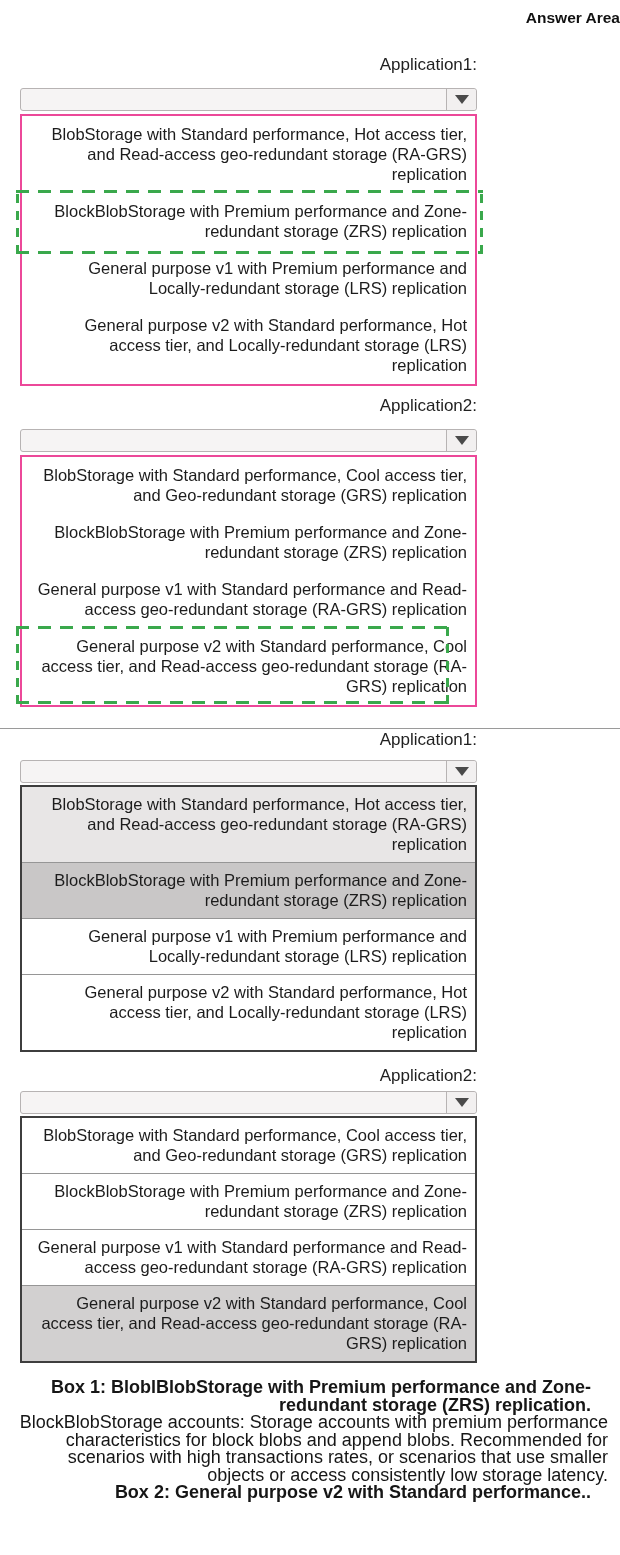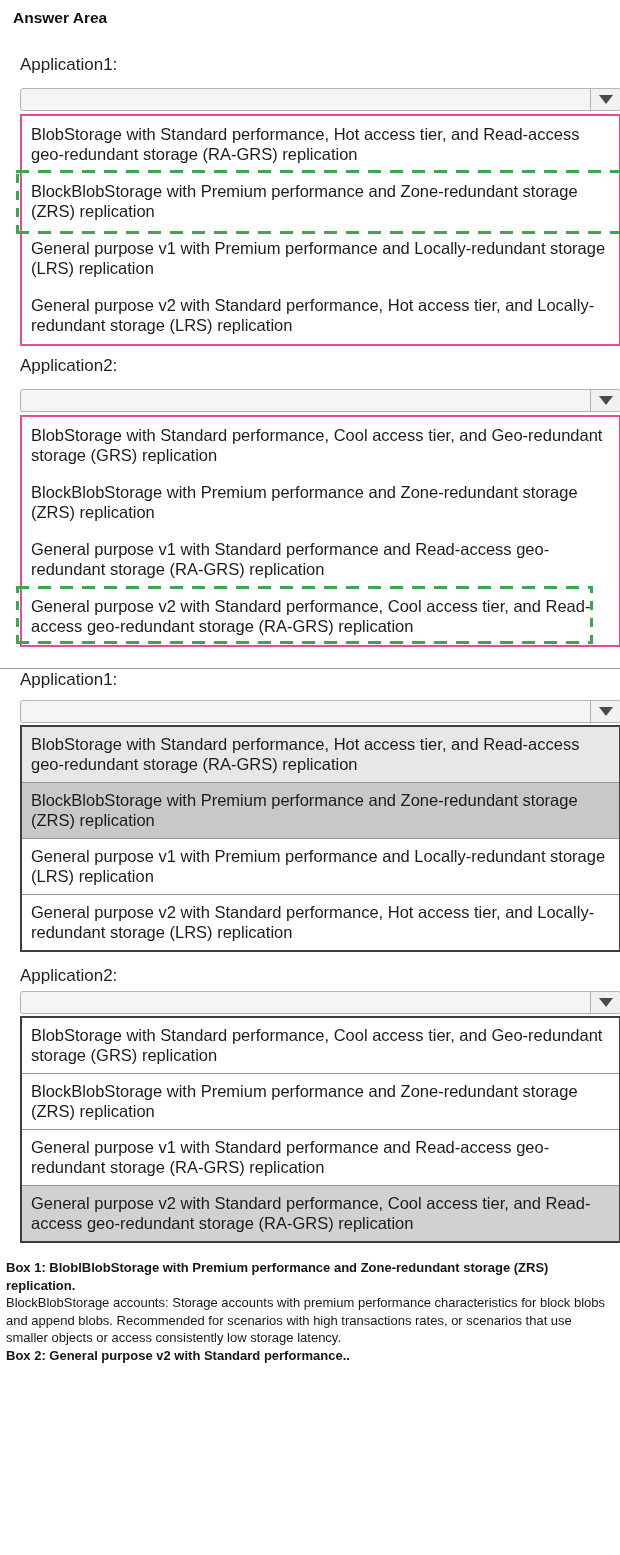"Answer Area" .page { text-align: none -> right }
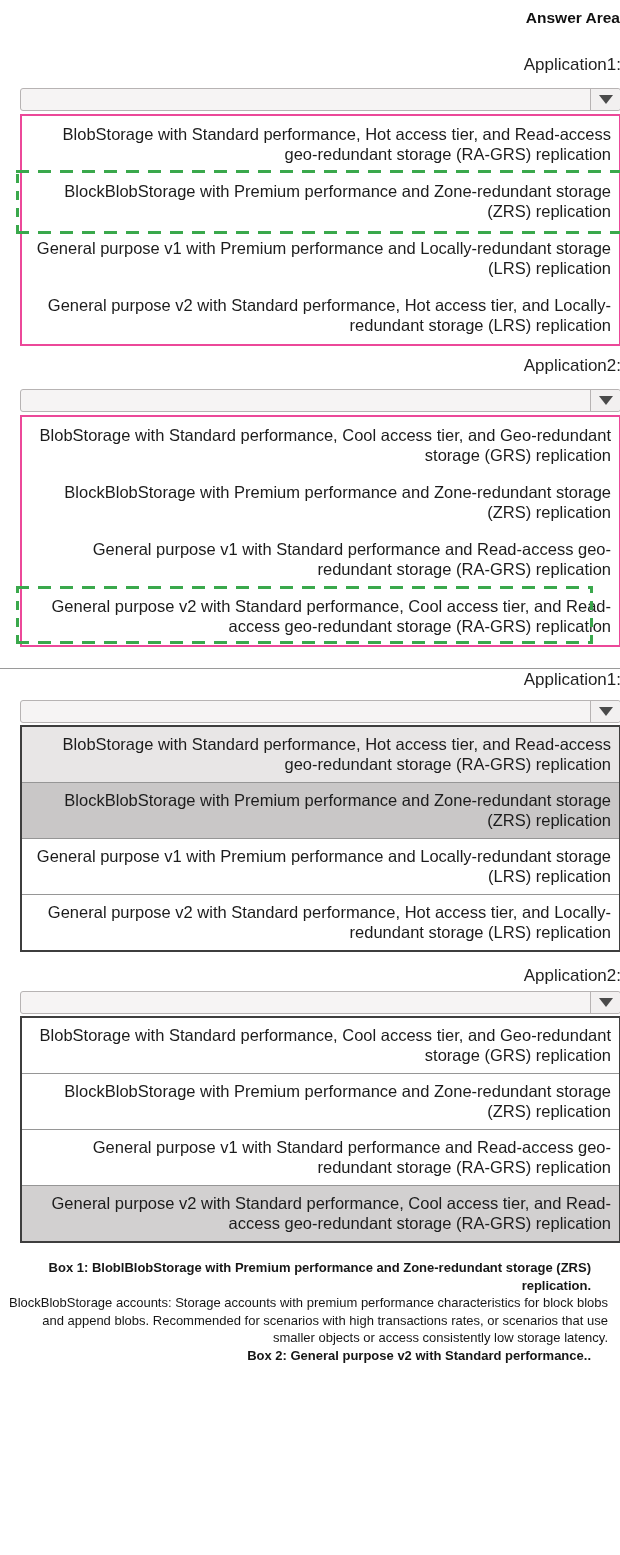"Application1:" .app-block { width: 601px -> 457px }
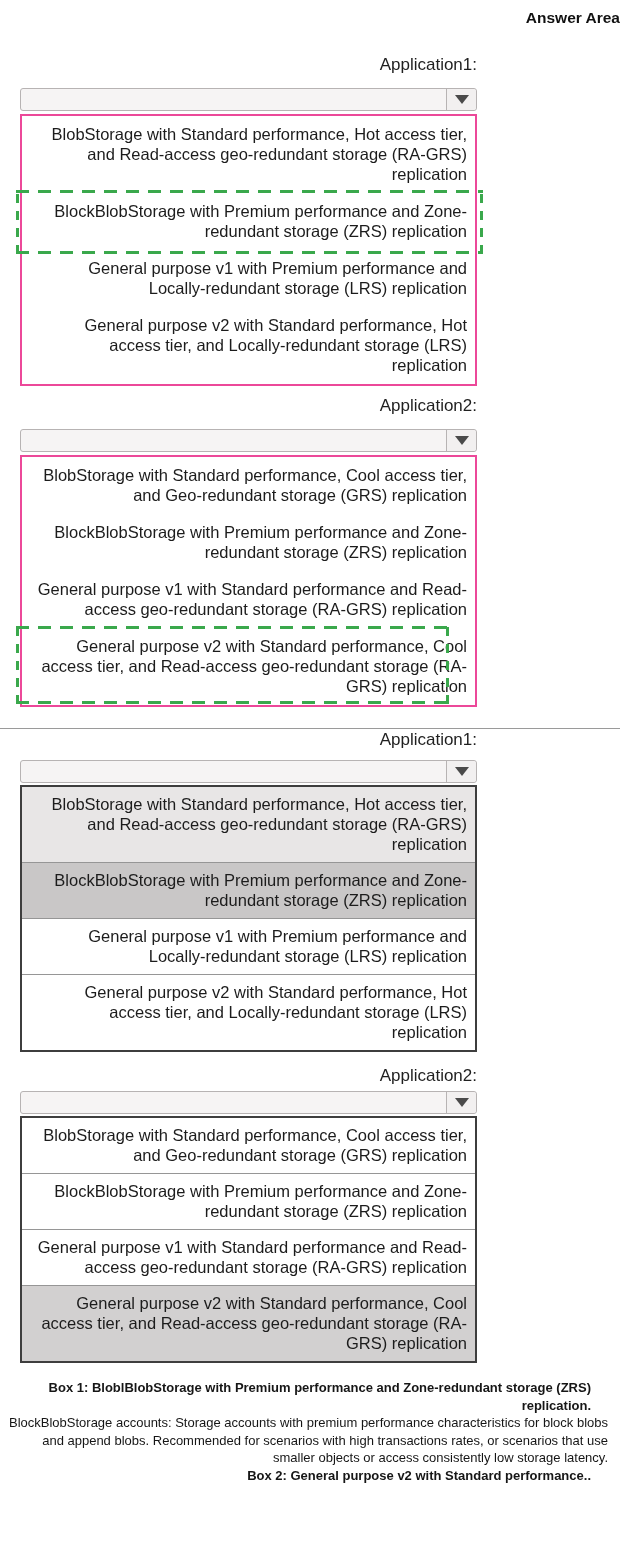"Box 1: BloblBlobStorage with Premium" .notes { font-size: 13px -> 18px }
